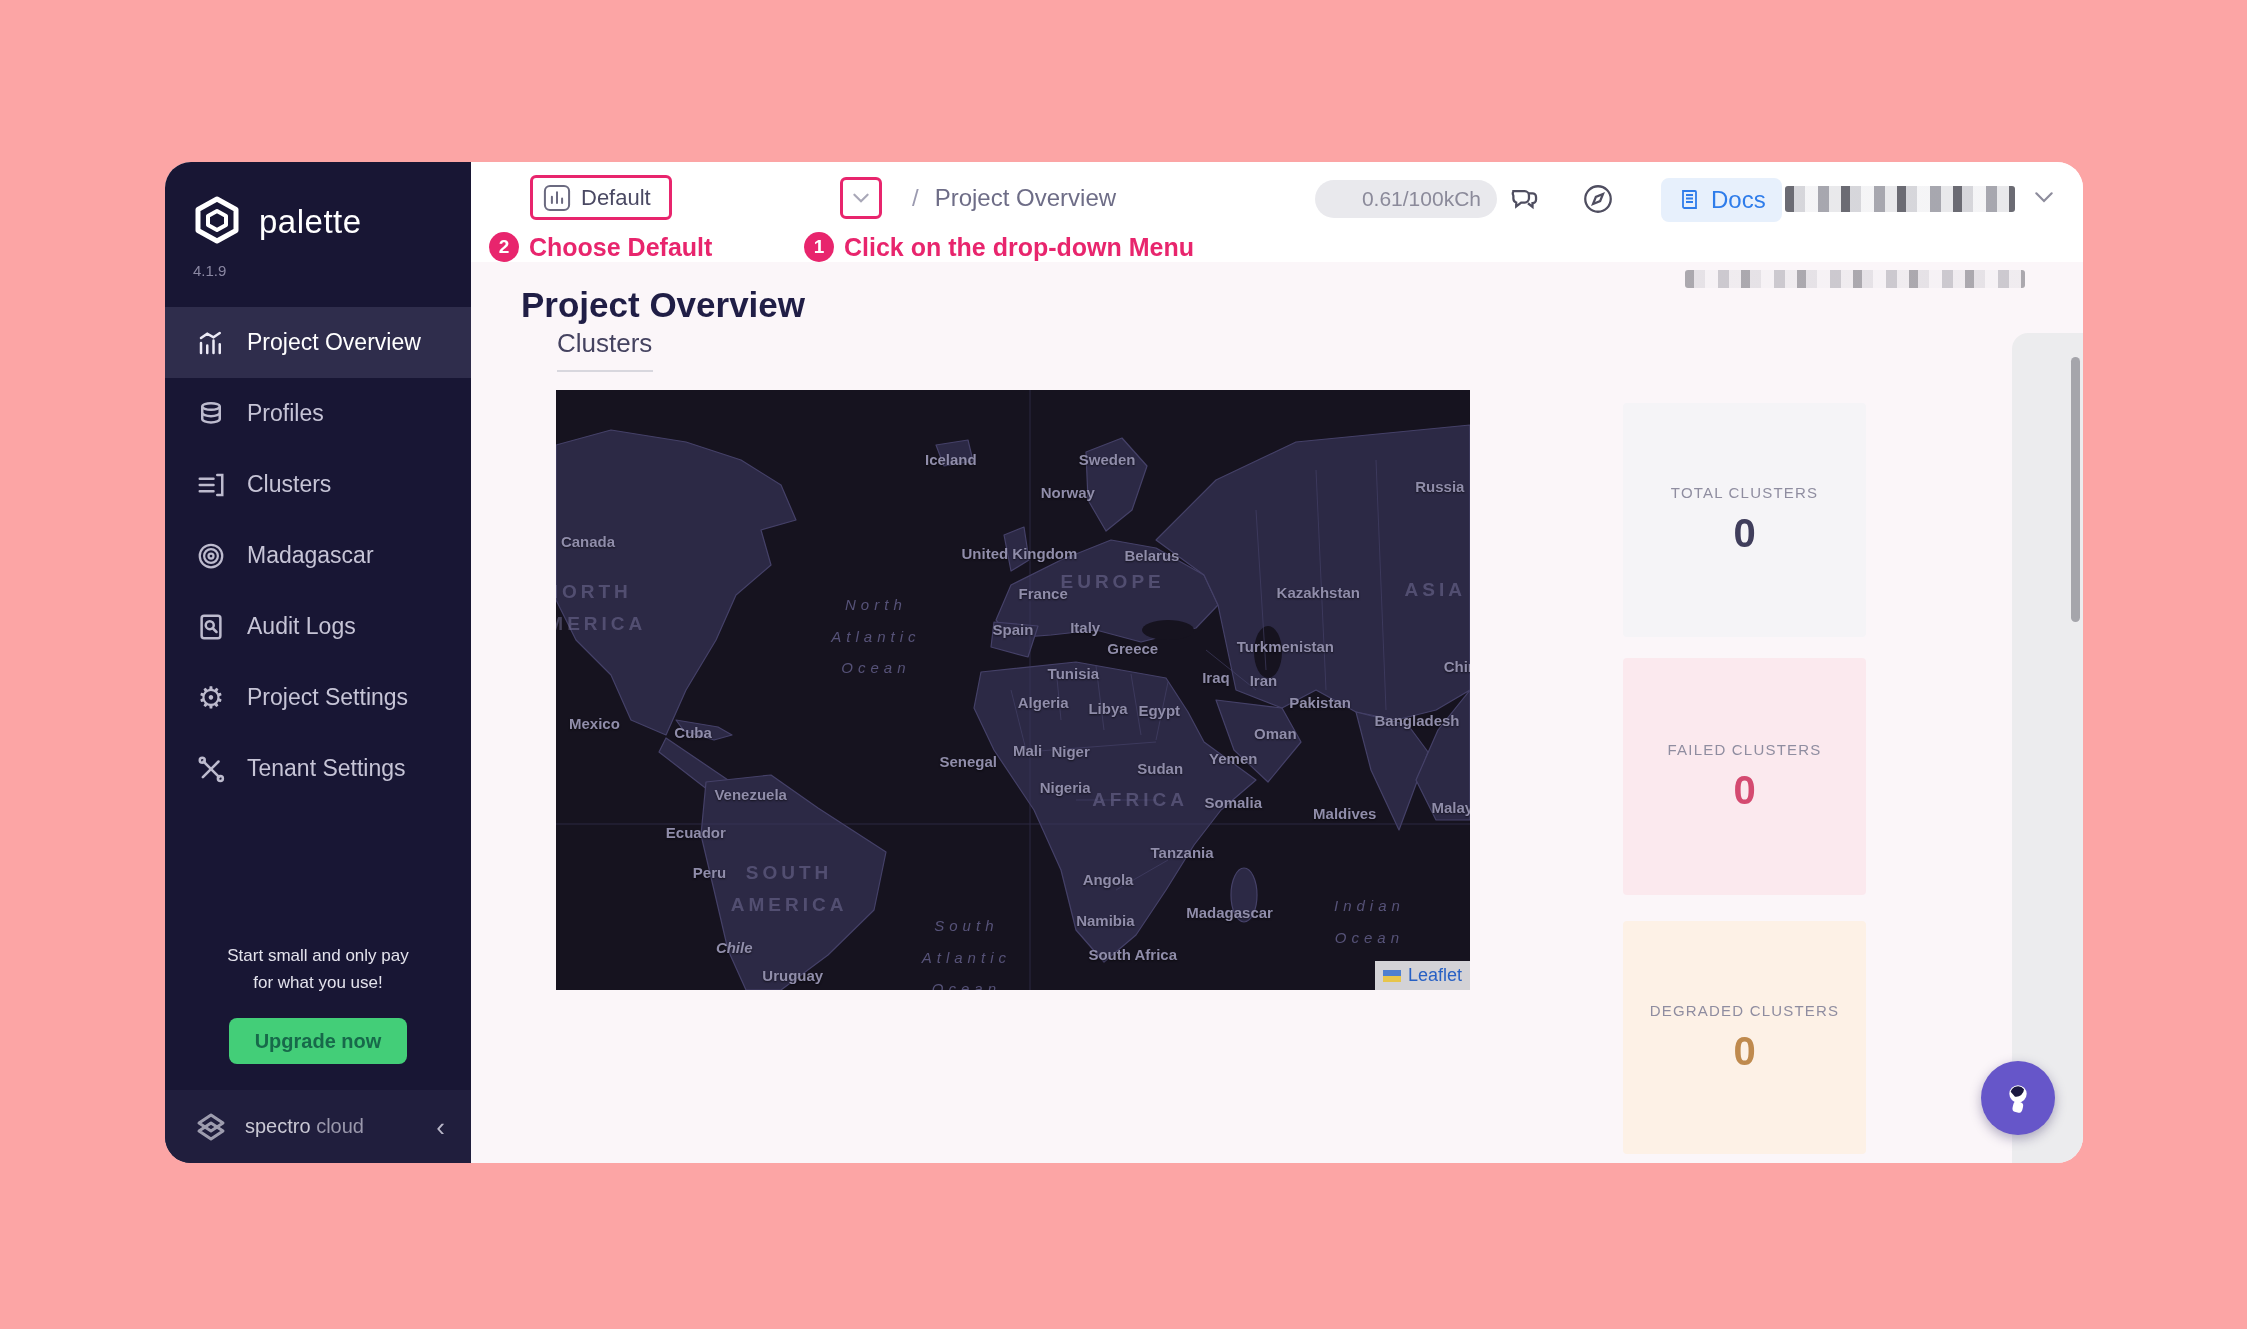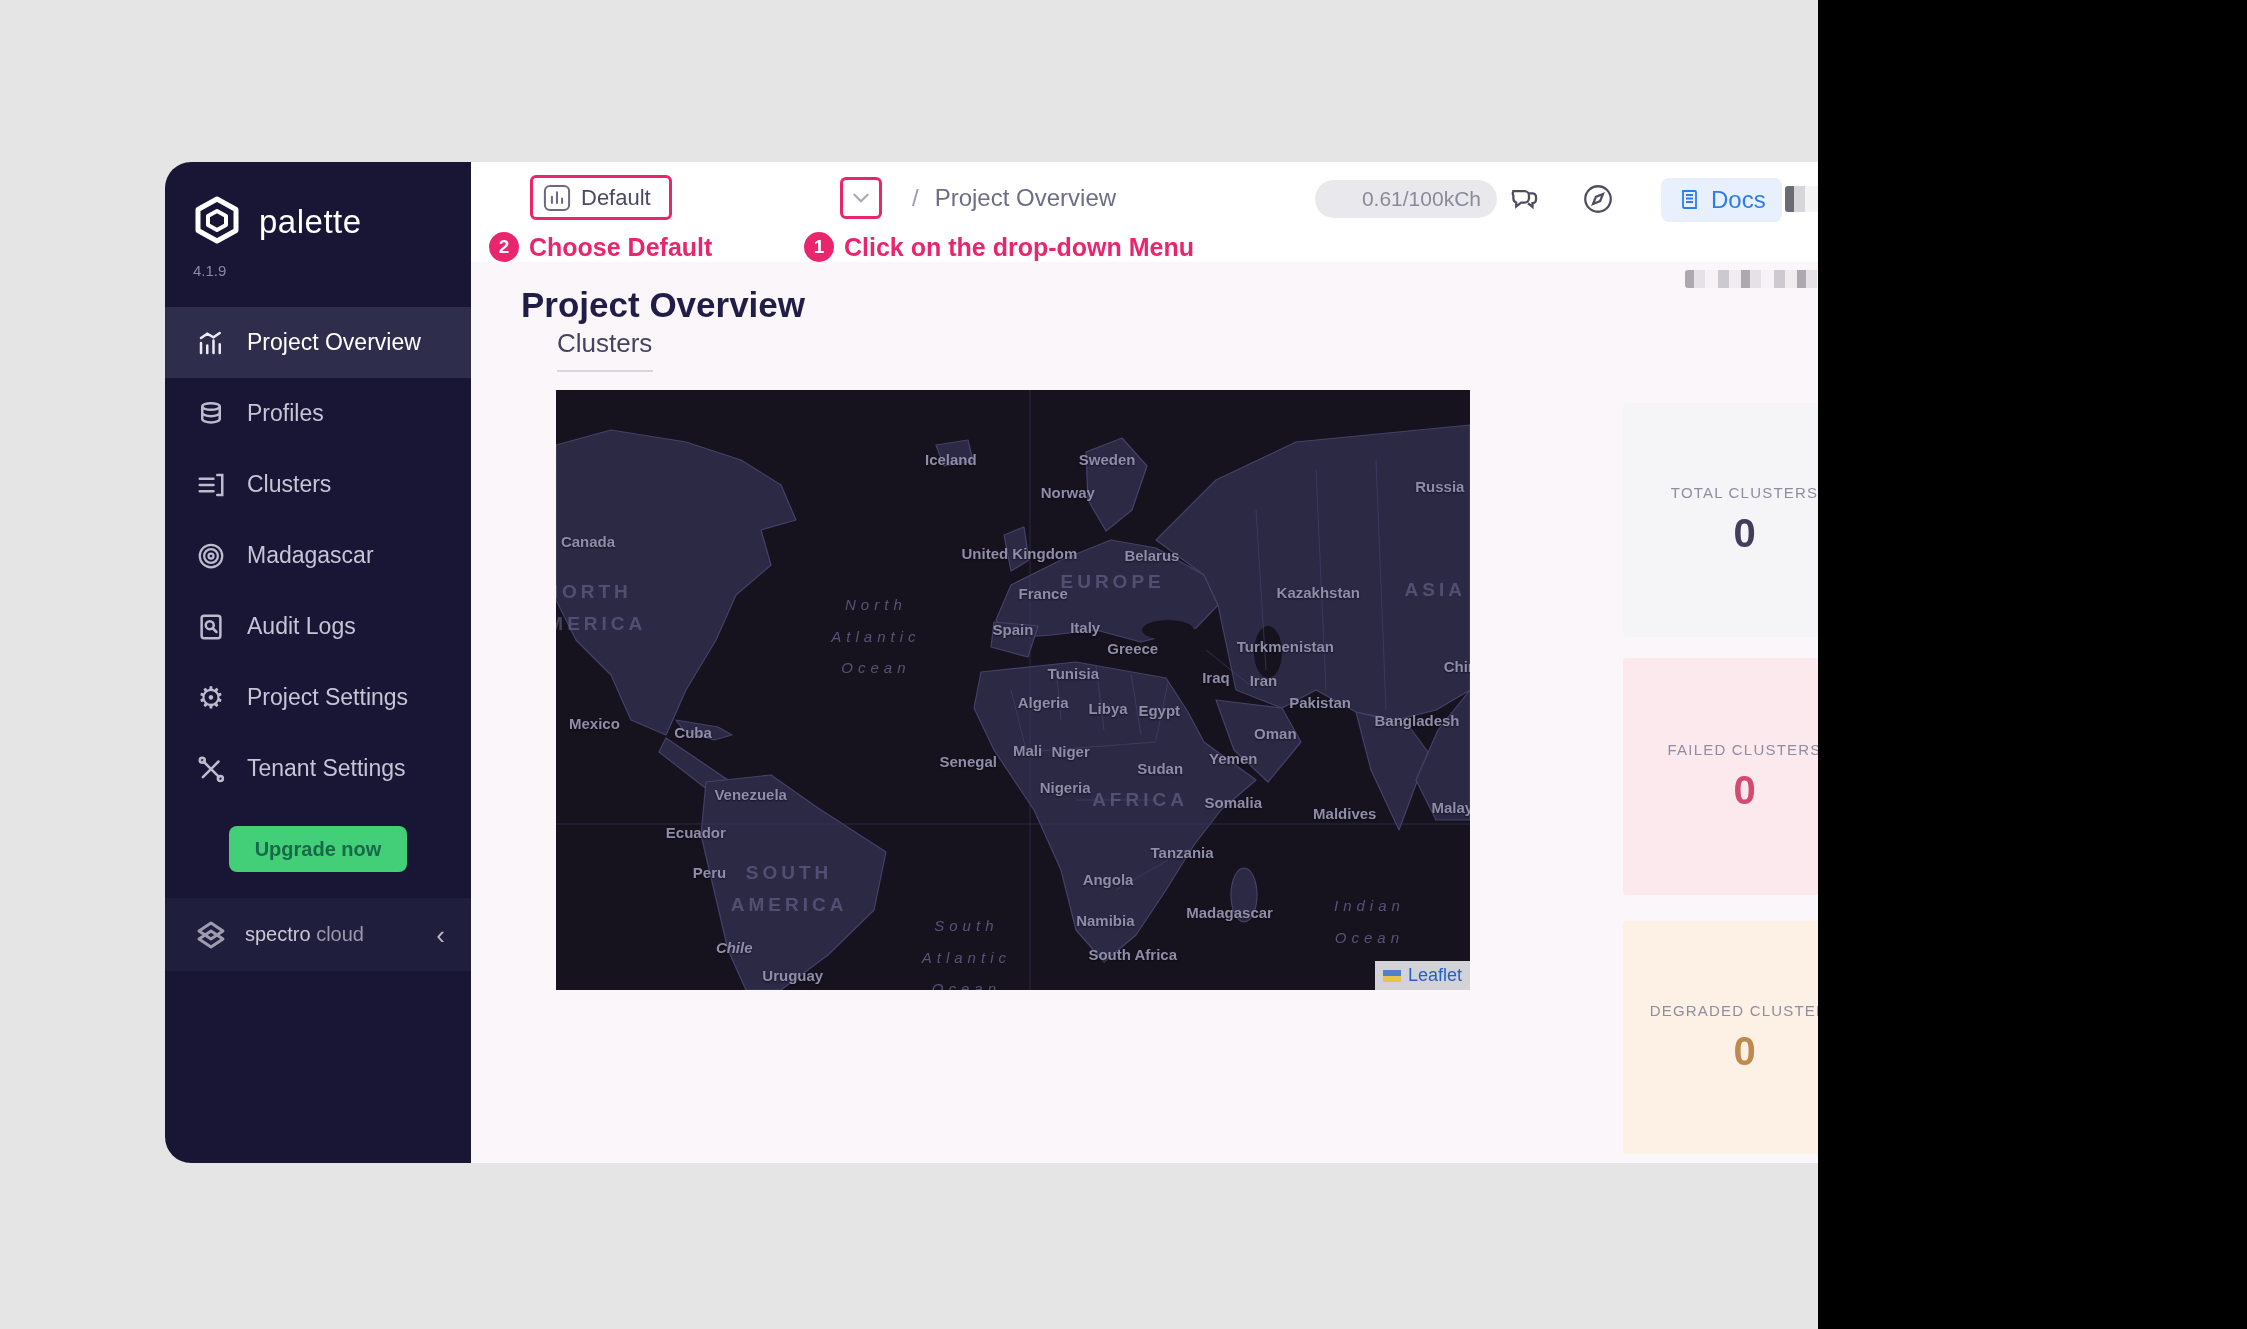"palette" .stage { background: #e5e5e5 -> #fca5a5; width: 1818px -> 2247px }
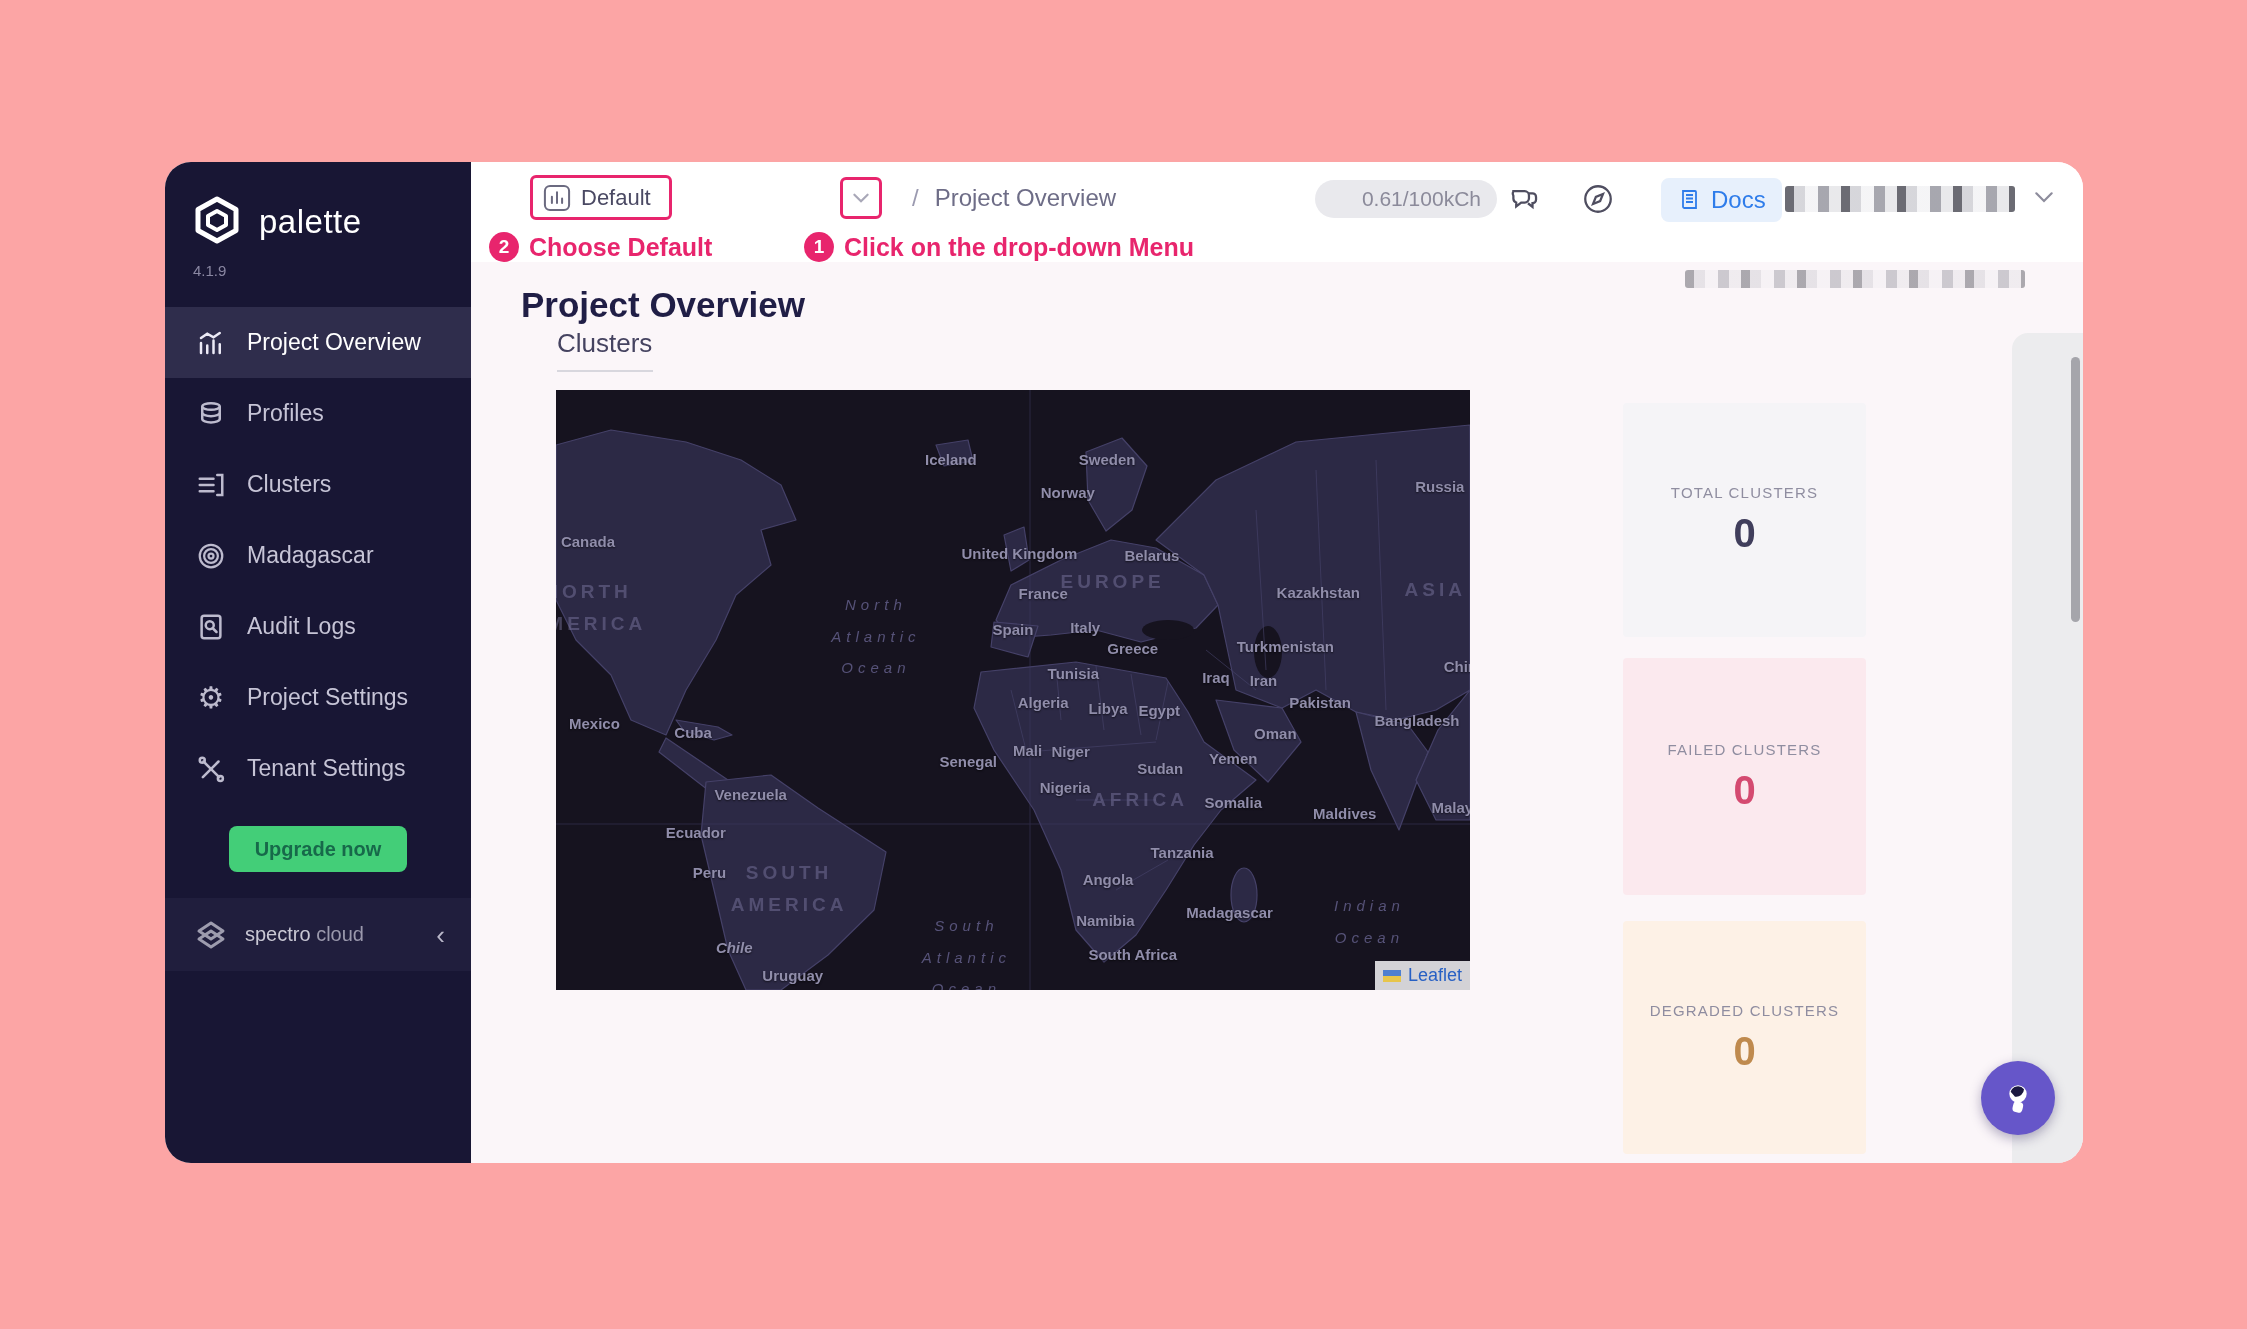"Start small and only pay" div.promo { html: none -> <div> <div>Start small and only pay</div> <div>for what you use!</div> </div> }
